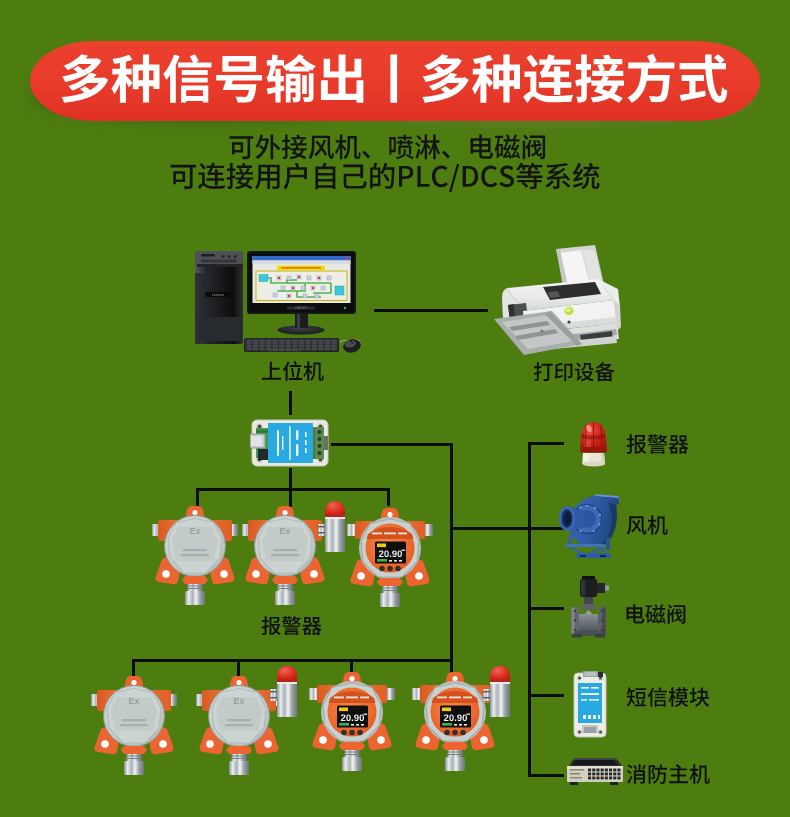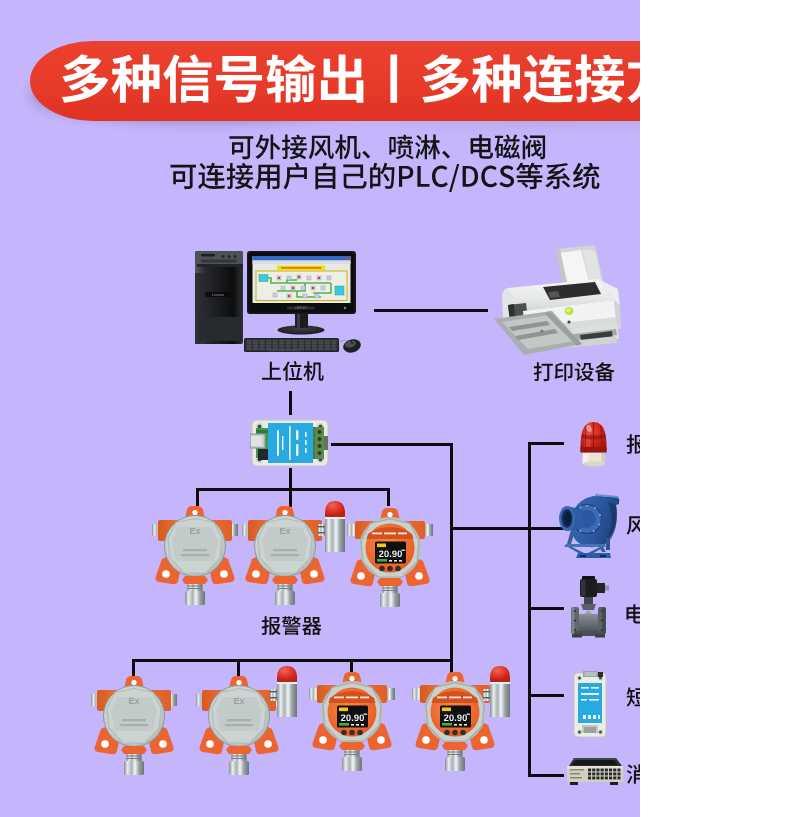"Ex" #page { background: #c4b5fd -> #4d7c0f; width: 640px -> 790px }
